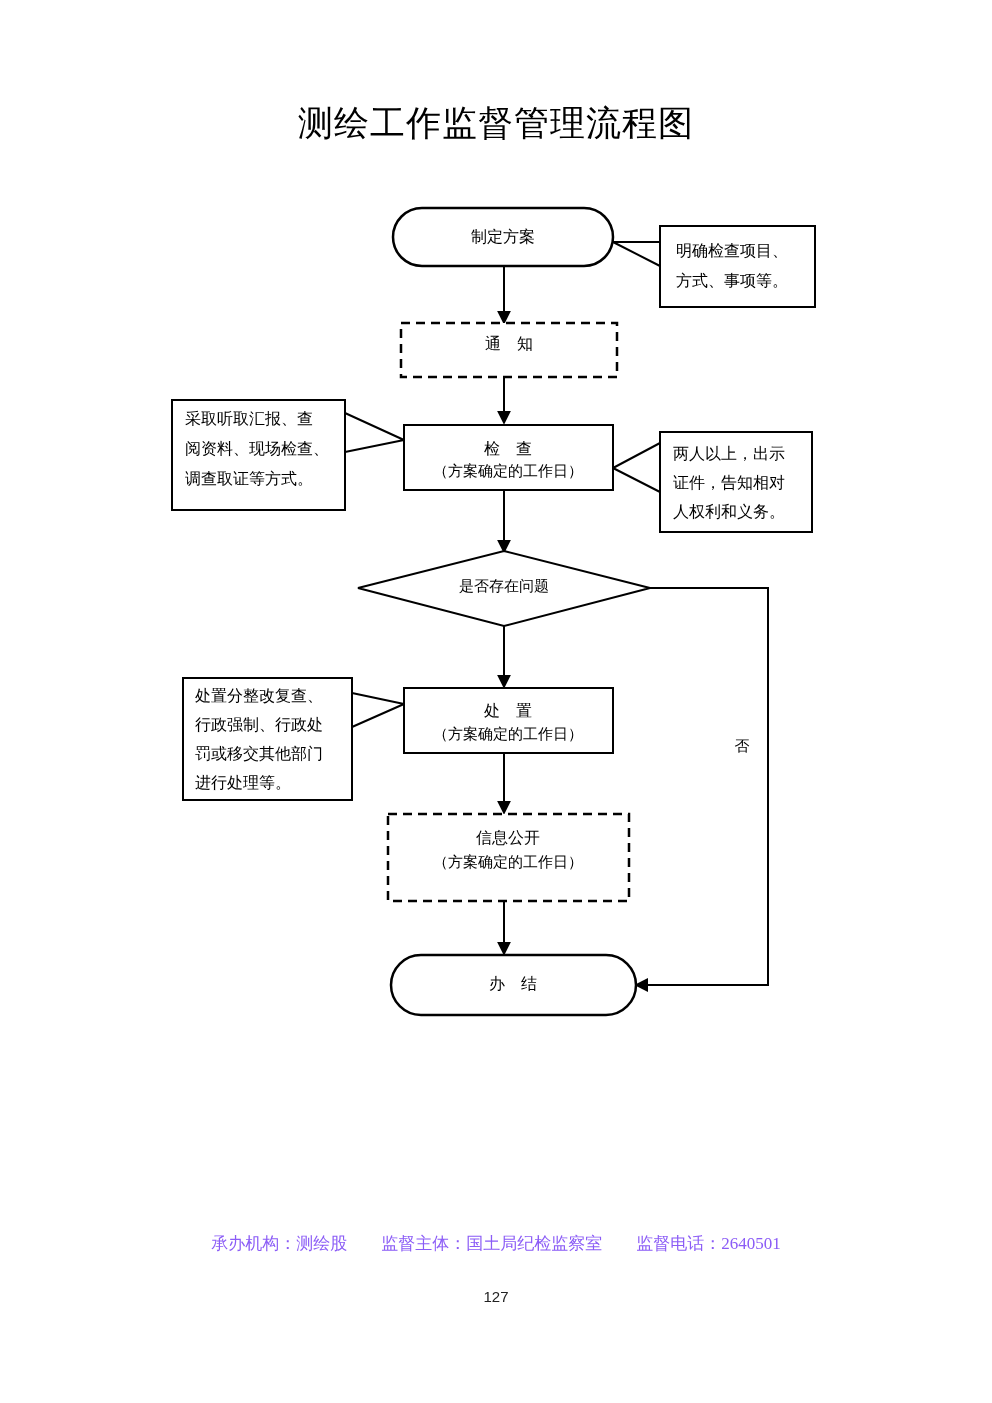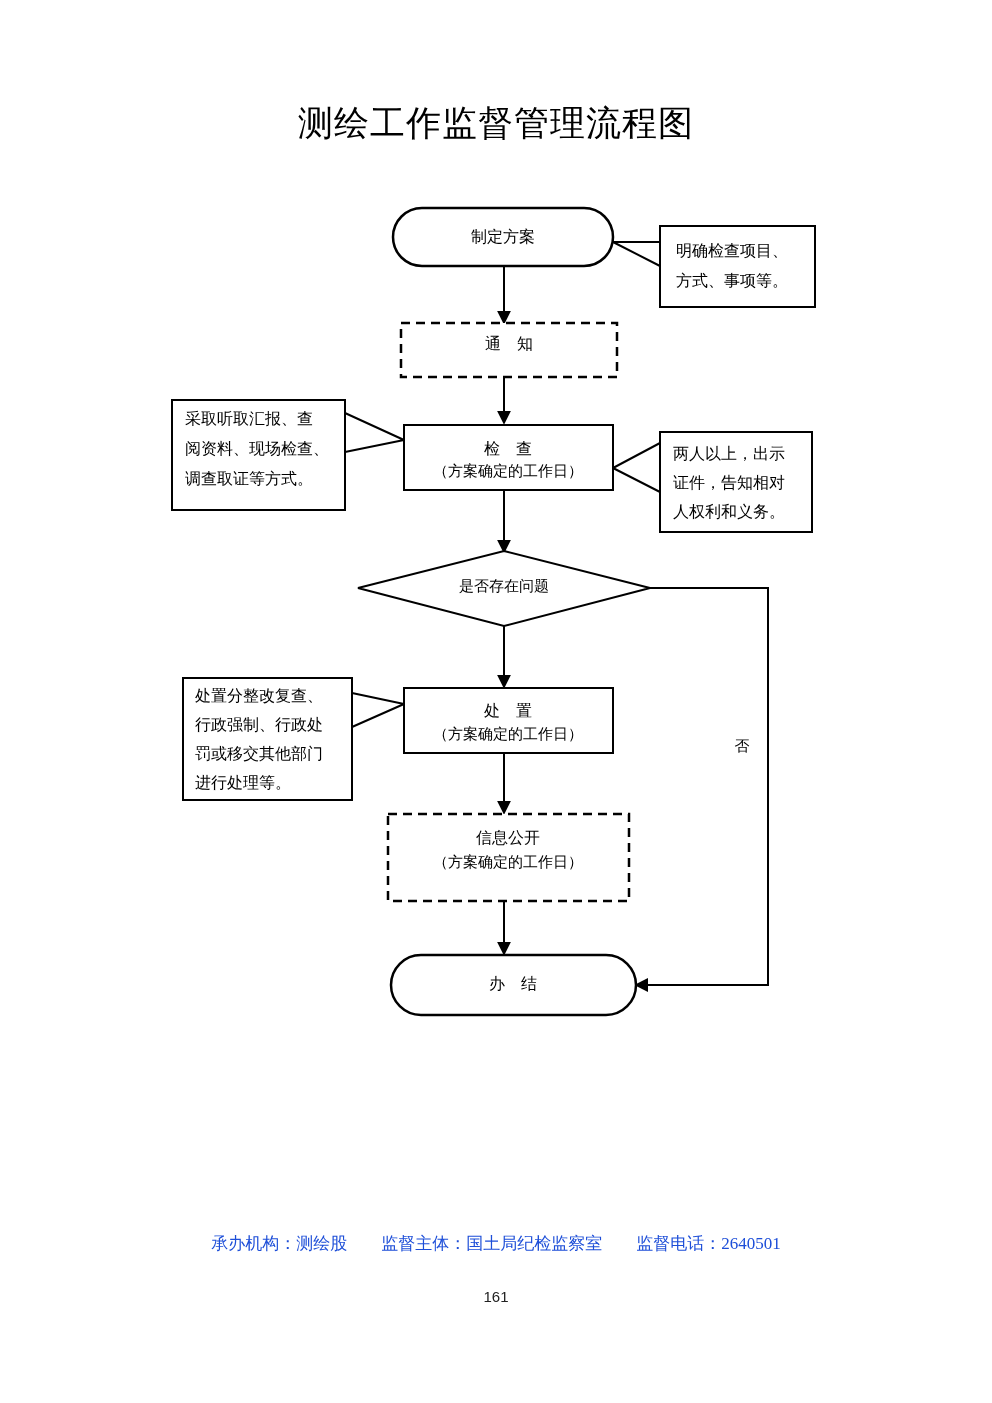"承办机构：测绘股 监督主体：国土局纪检监察室 监督电话：2640501" #footer { color: #1d4ed8 -> #8b5cf6 }
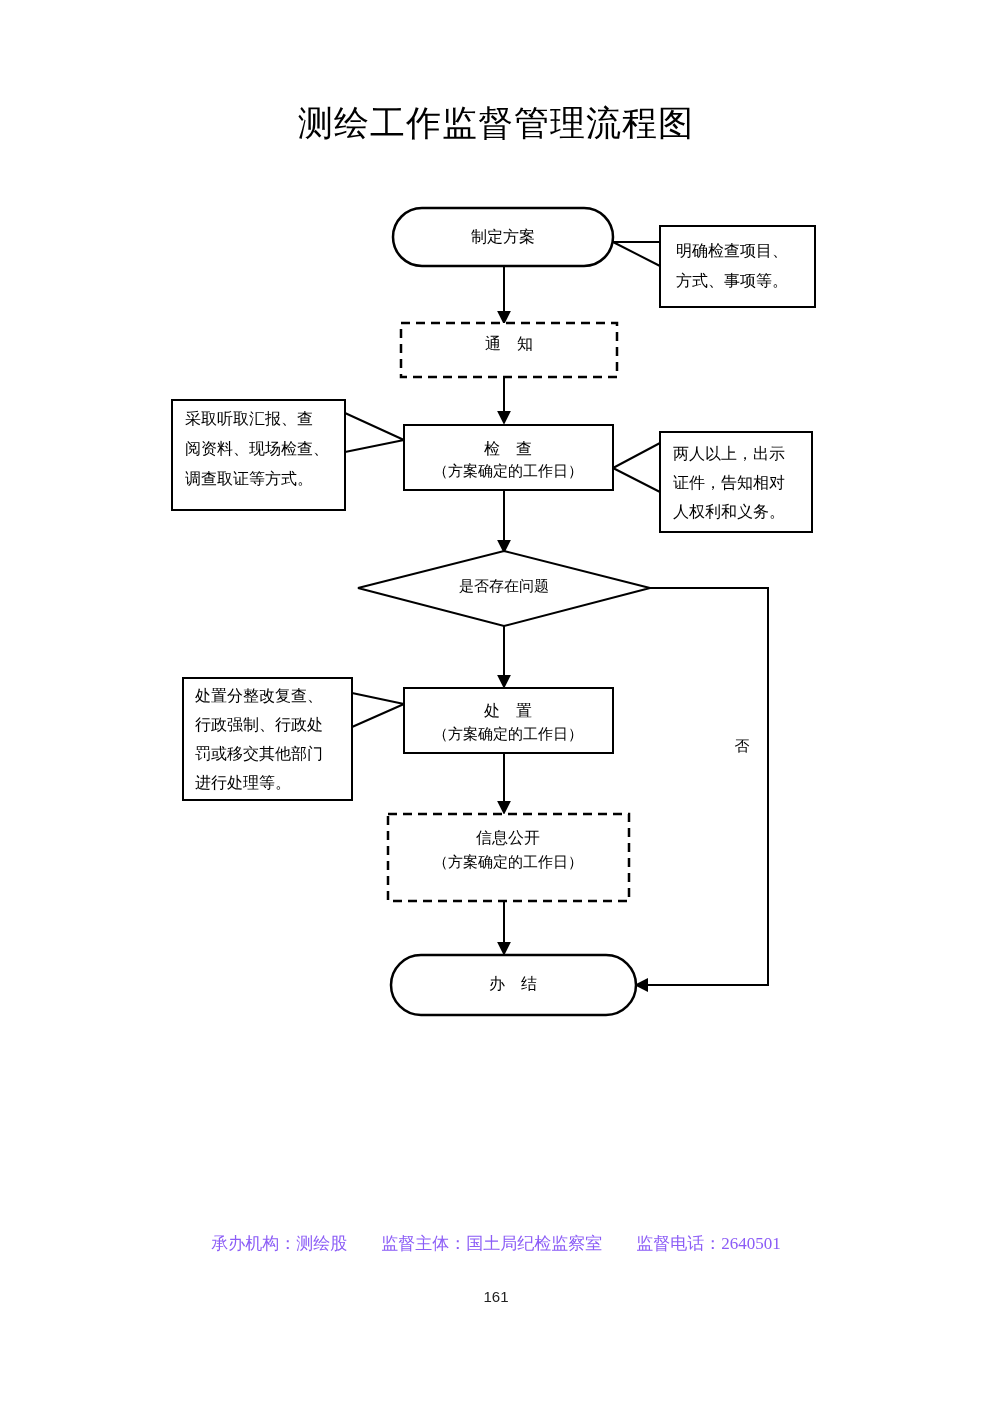"161" div { text: 161 -> 127 }
